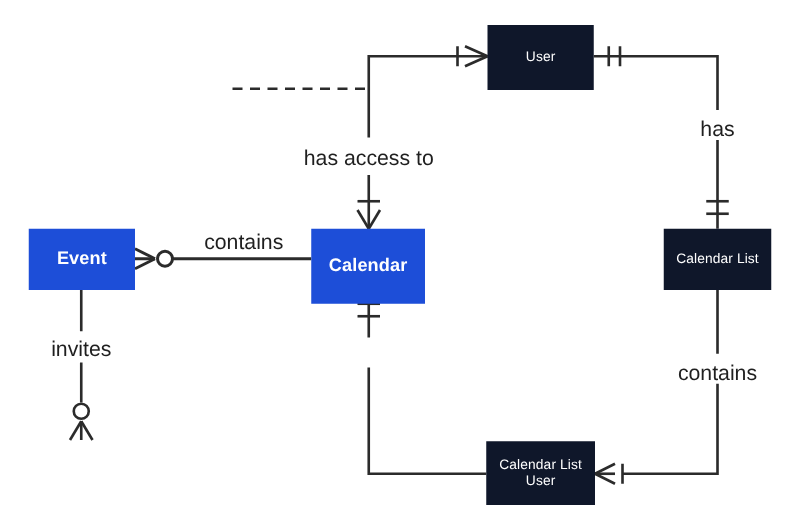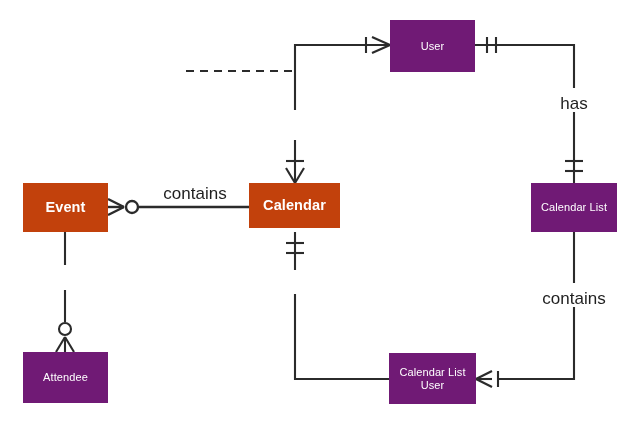"User" .entity-green { background: #701a75 -> #0f172a }
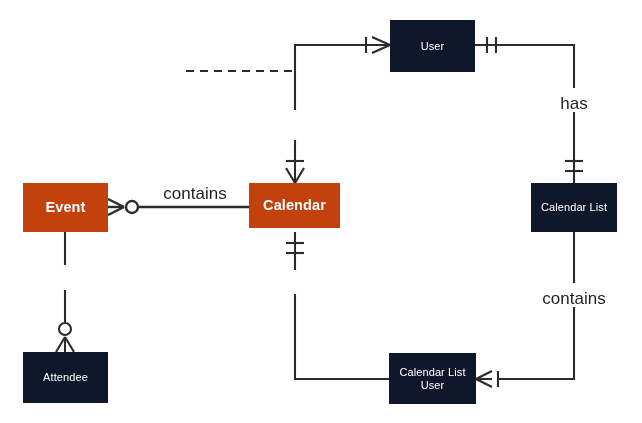"has access to" div.edge-label { html: none -> <div> <span>has access to</span> </div> }
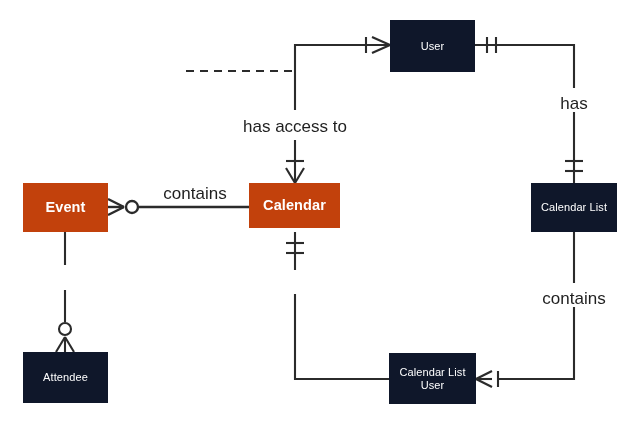"Event" .entity-orange { background: #c2410c -> #1d4ed8 }
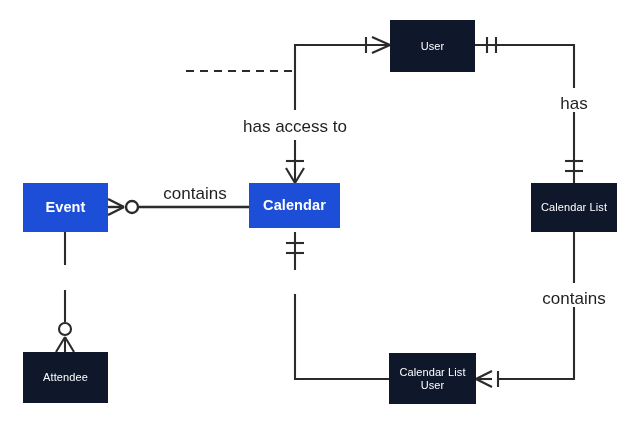"Calendar" div.entity-box { height: 45px -> 60px }
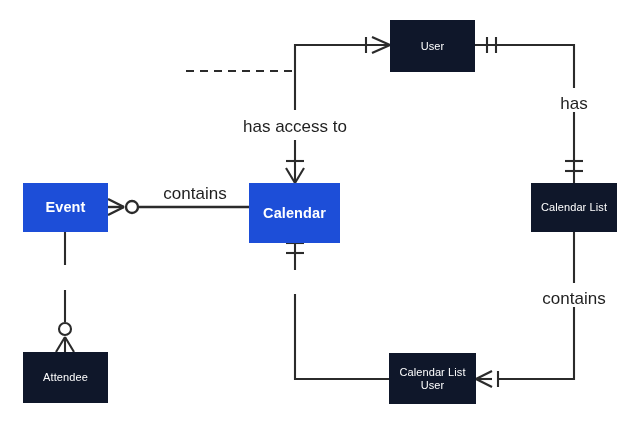"invites" div.edge-label { html: none -> <div> <span>invites</span> </div> }
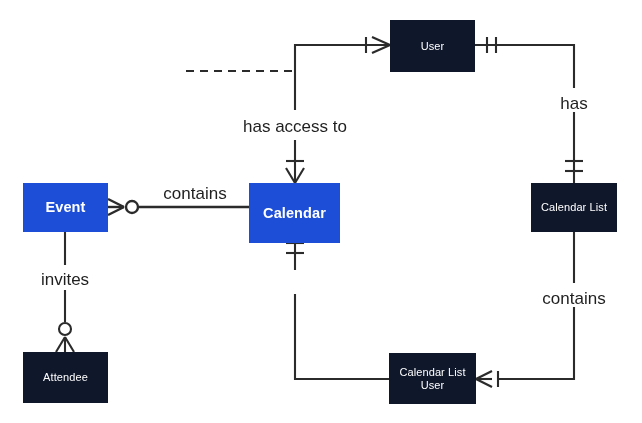"Attendee" div.entity-box { html: <div> <span>Attendee</span> </div> -> none }
